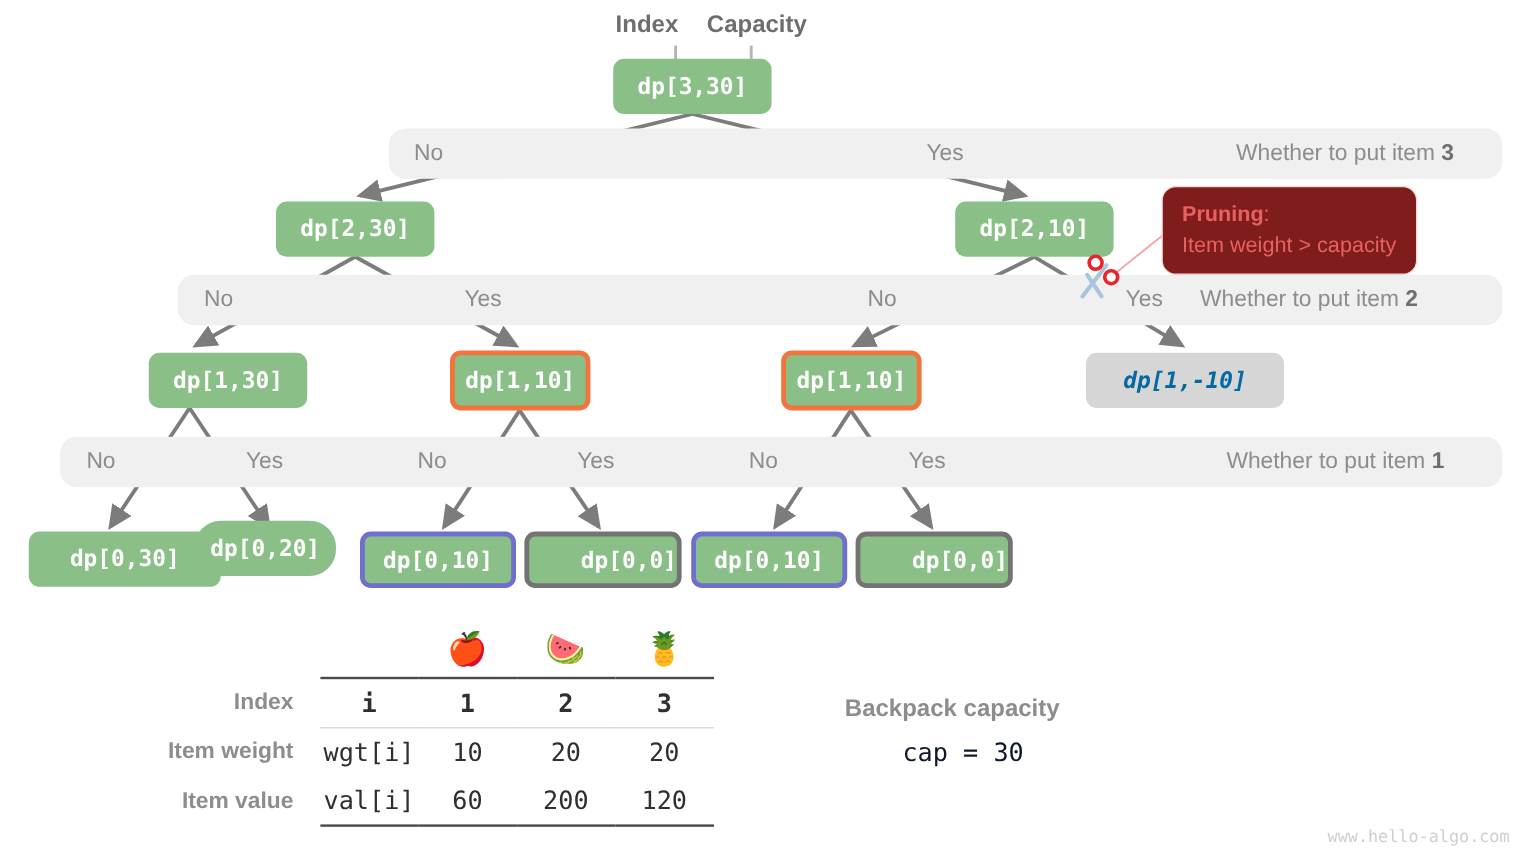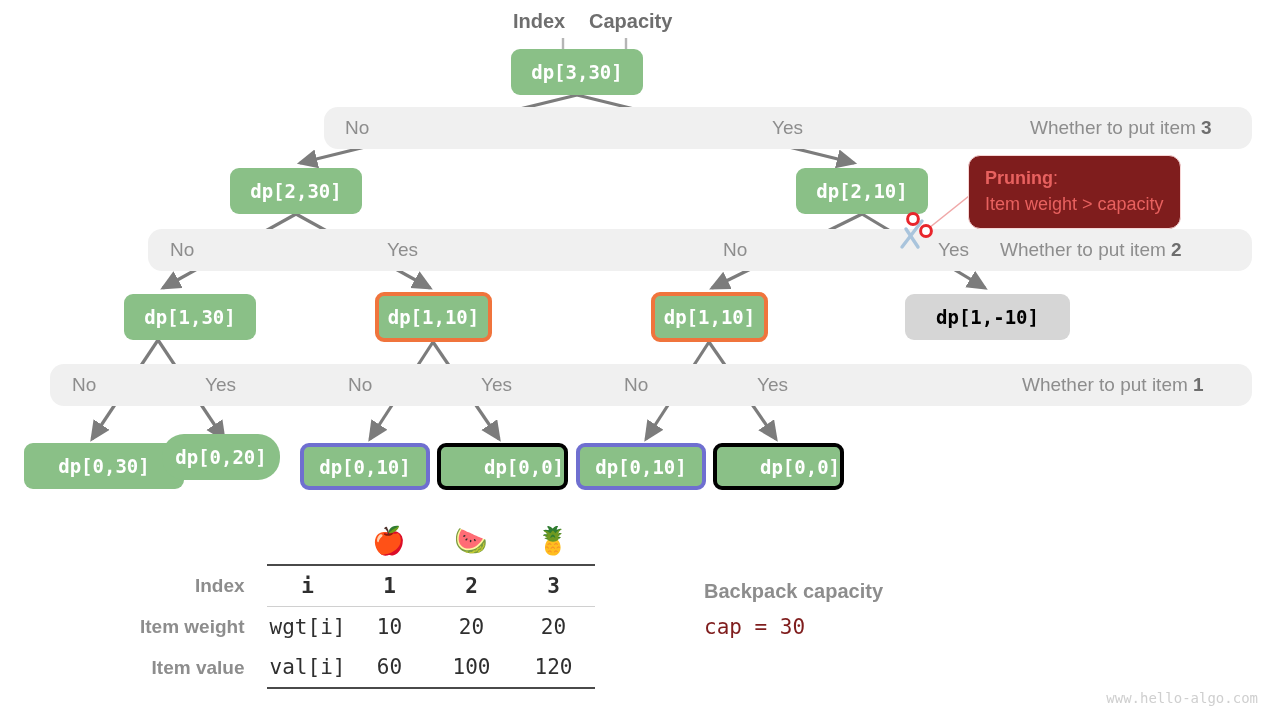"dp[1,-10]" .node.muted { color: #000000 -> #0369a1; font-style: none -> italic }
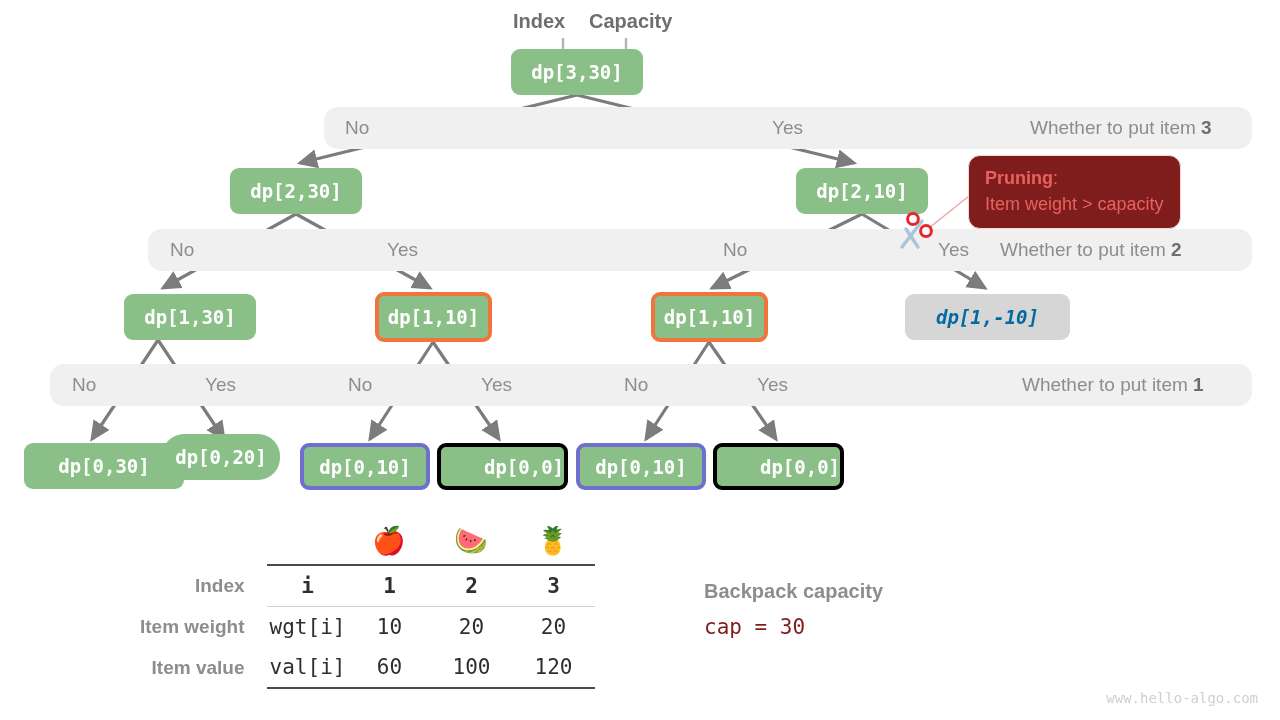"dp[0,0]" .node.blue { border: 4px solid #000000 -> 4px solid #737373 }
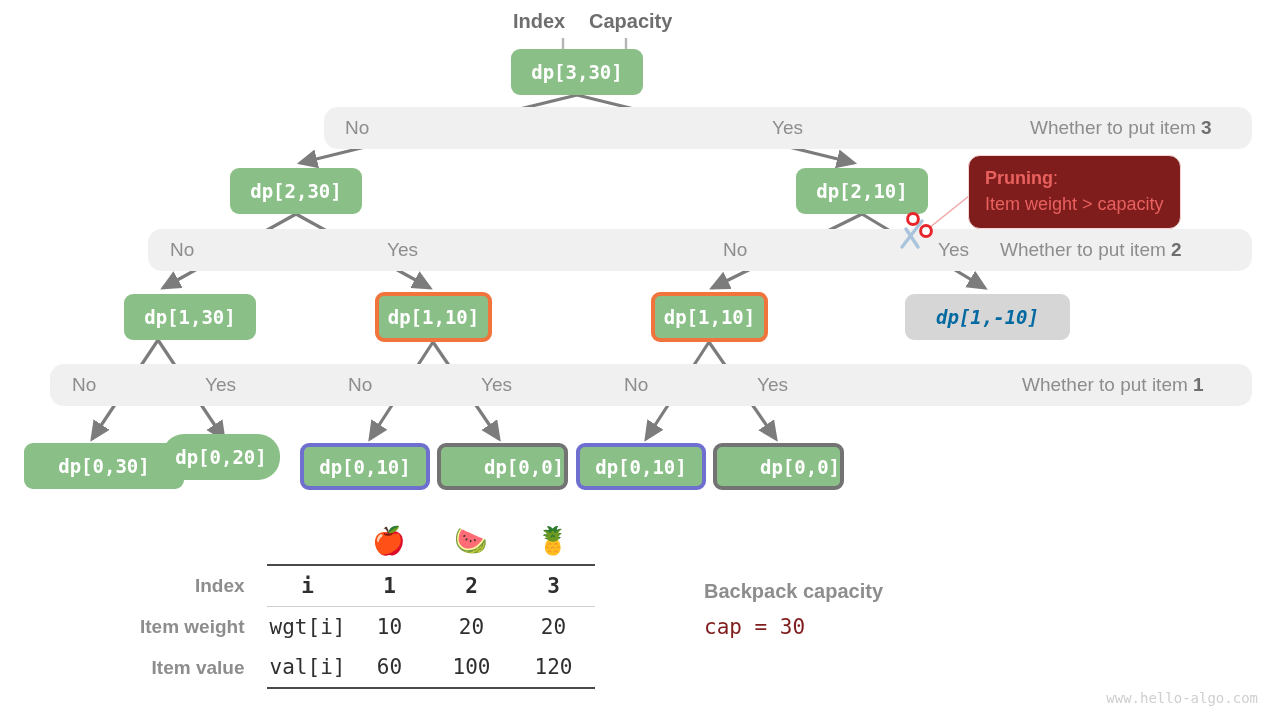"cap = 30" .cap-val { color: #7f1d1d -> #0f172a; margin-left: none -> 48px }
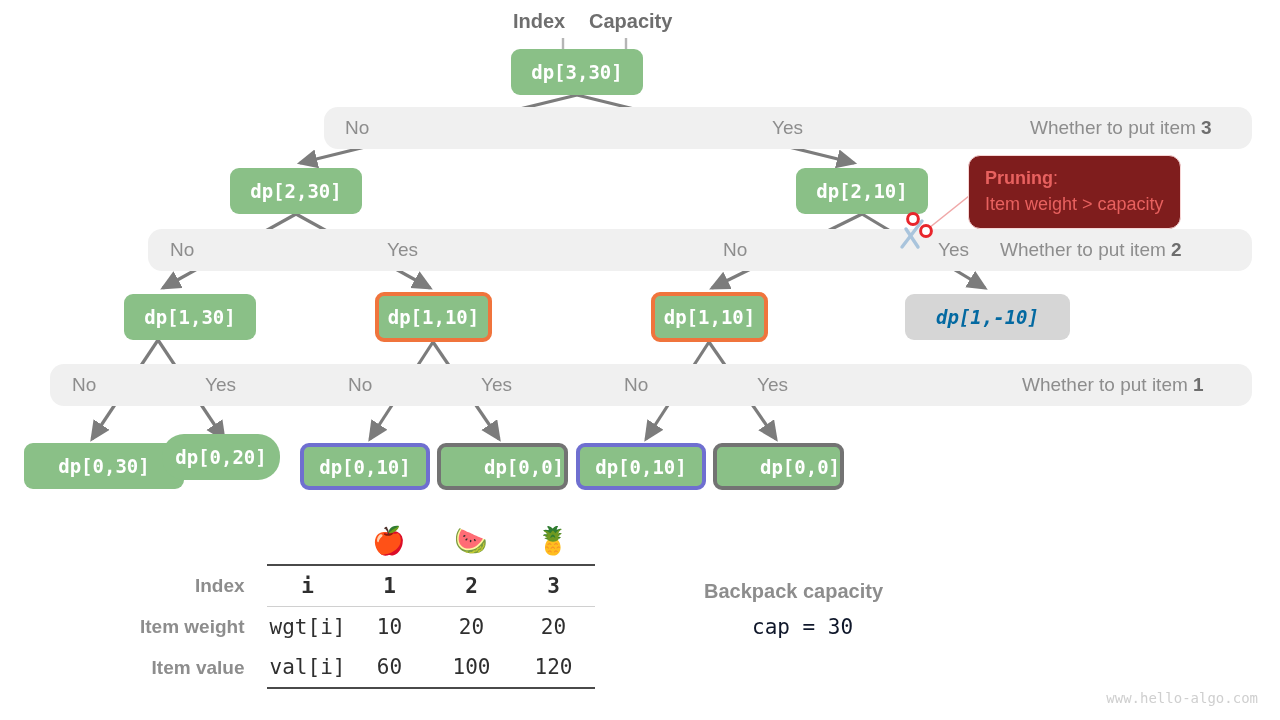"100" td.cell { text: 100 -> 200 }
